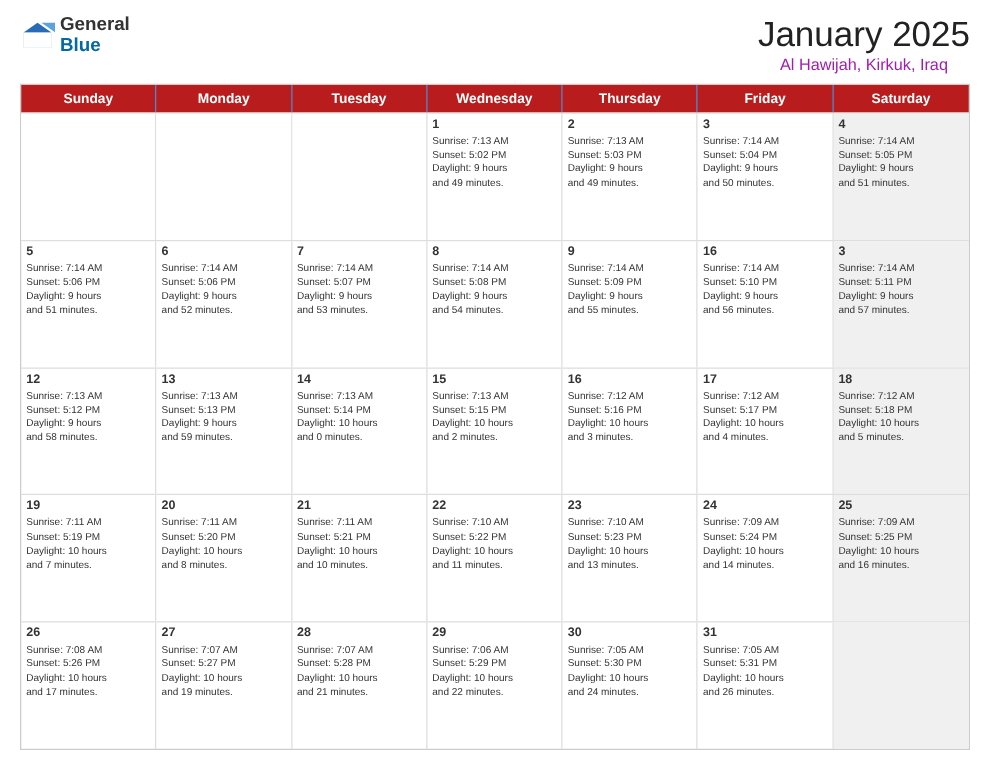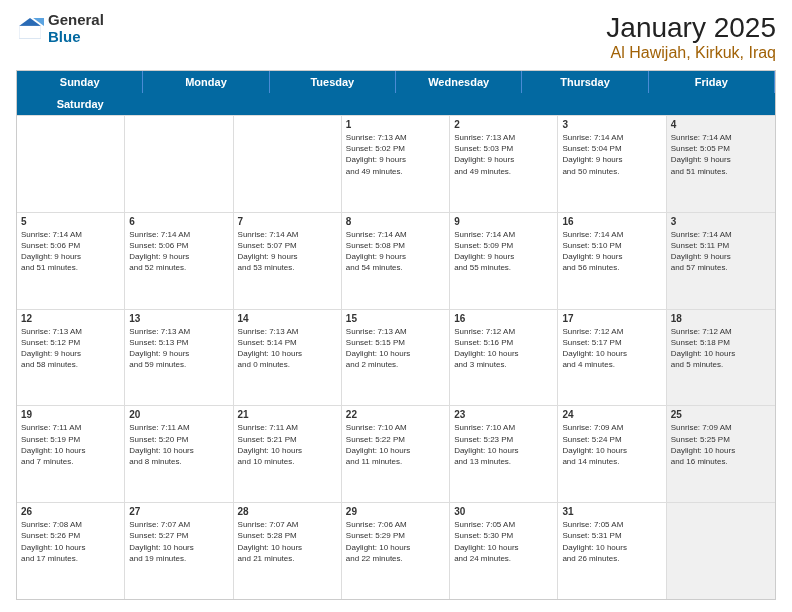"Al Hawijah, Kirkuk, Iraq" .subtitle { color: #a16207 -> #a21caf; font-size: 16px -> 13px; text-align: none -> center }
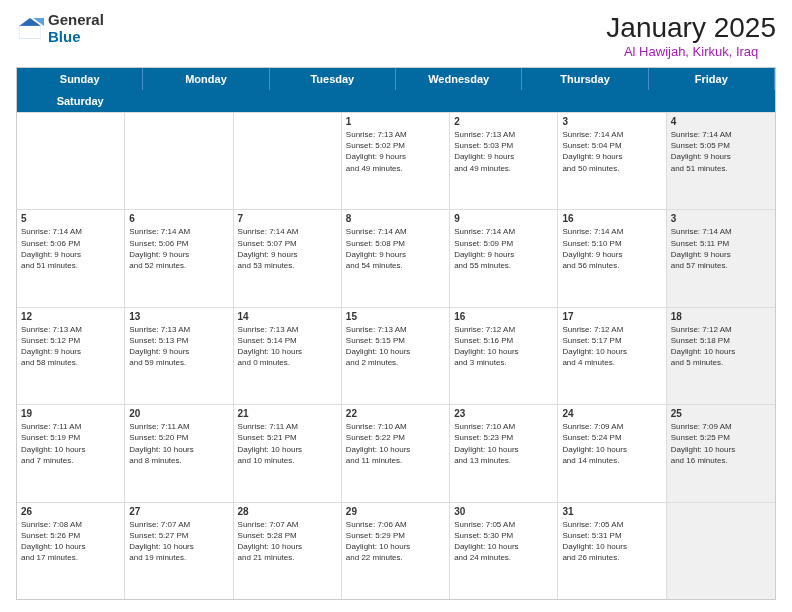"Sunday" .cal-header { background: #0369a1 -> #b91c1c; grid-template-columns: repeat(6, 1fr) -> repeat(7, 1fr) }
